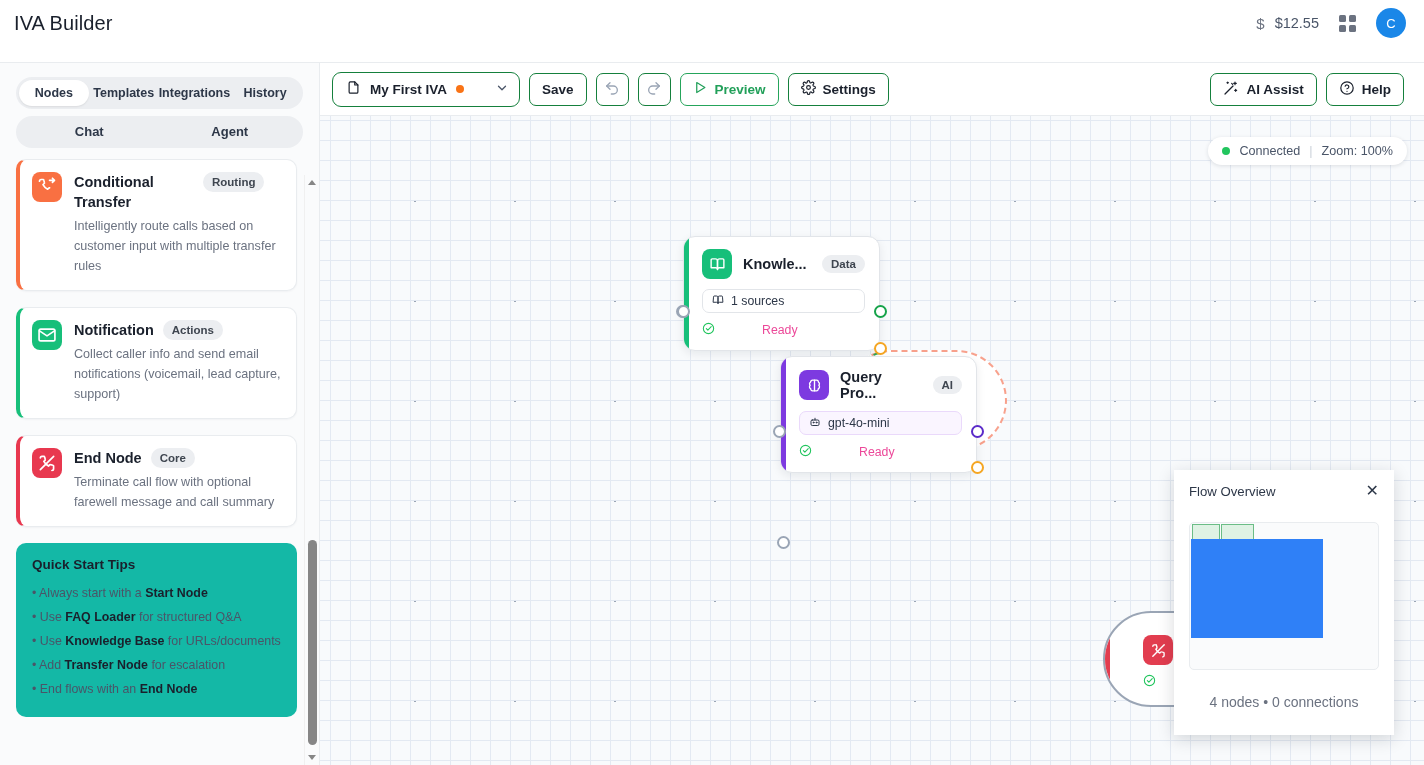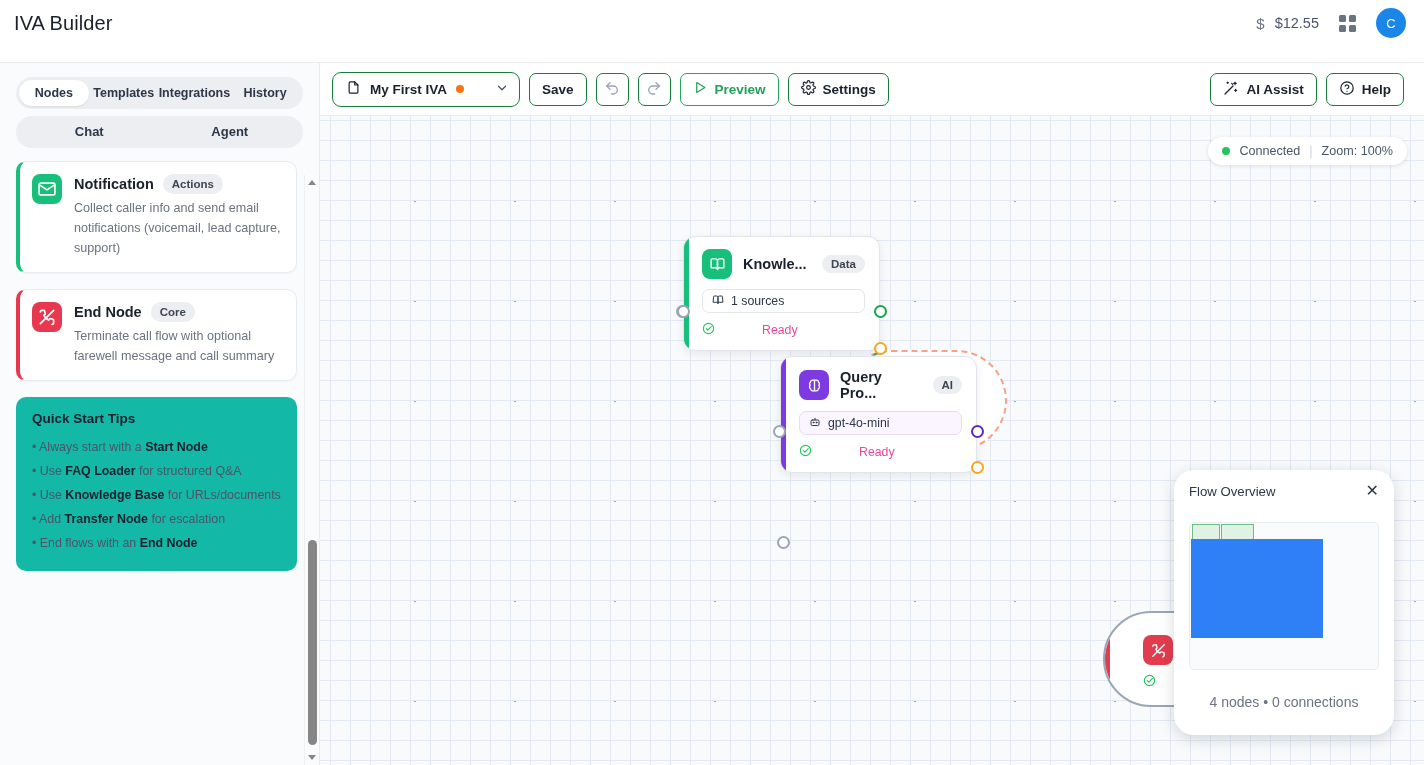"Conditional Transfer" div.node-card { html: none -> <div> <div> <div> <svg> <path></path> <path></path> </svg> </div> <div> <div> <div>Conditional Transfer</div> <div>Routing</div> </div> <div>Intelligently route calls based on customer input with multiple transfer rules</div> </div> </div> </div> }
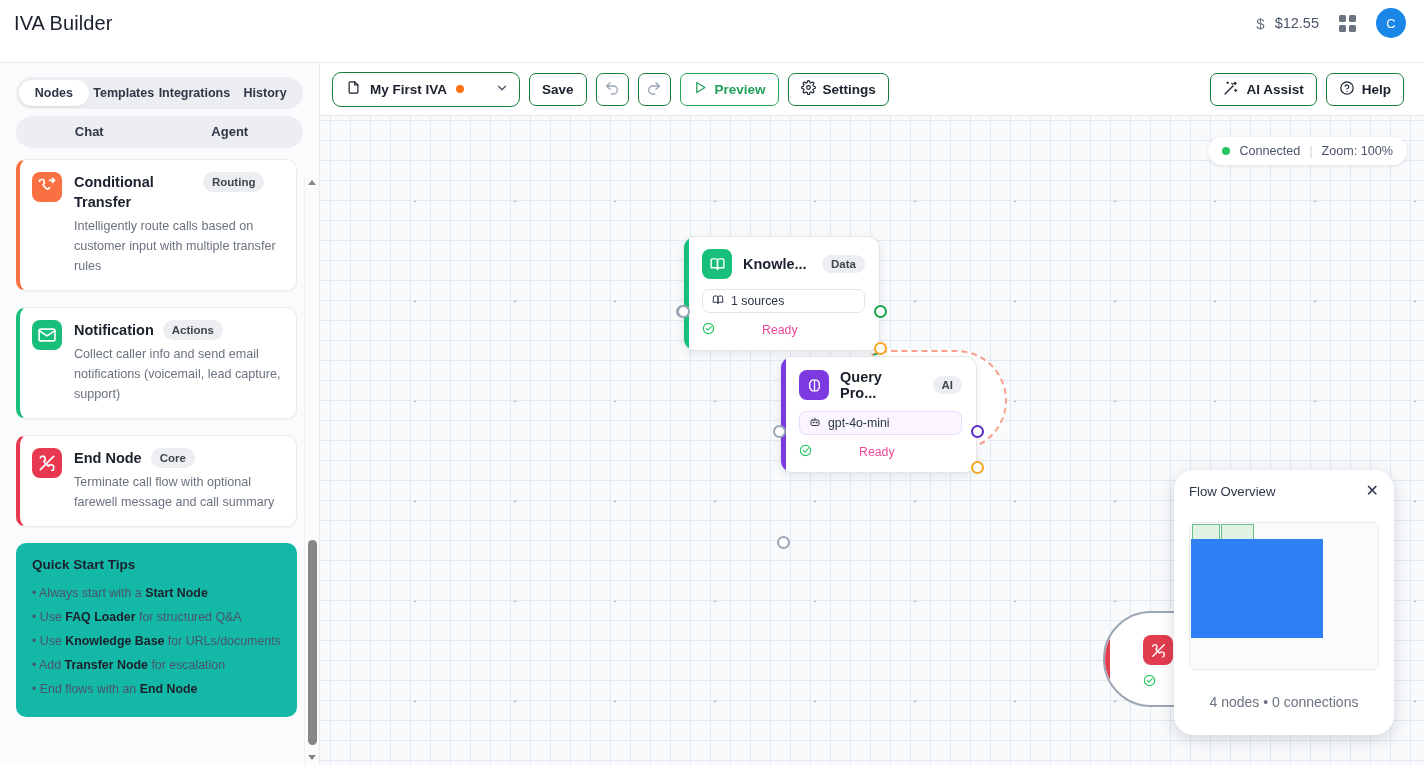"Flow Overview" .overview { border-radius: 20px -> 0 }
